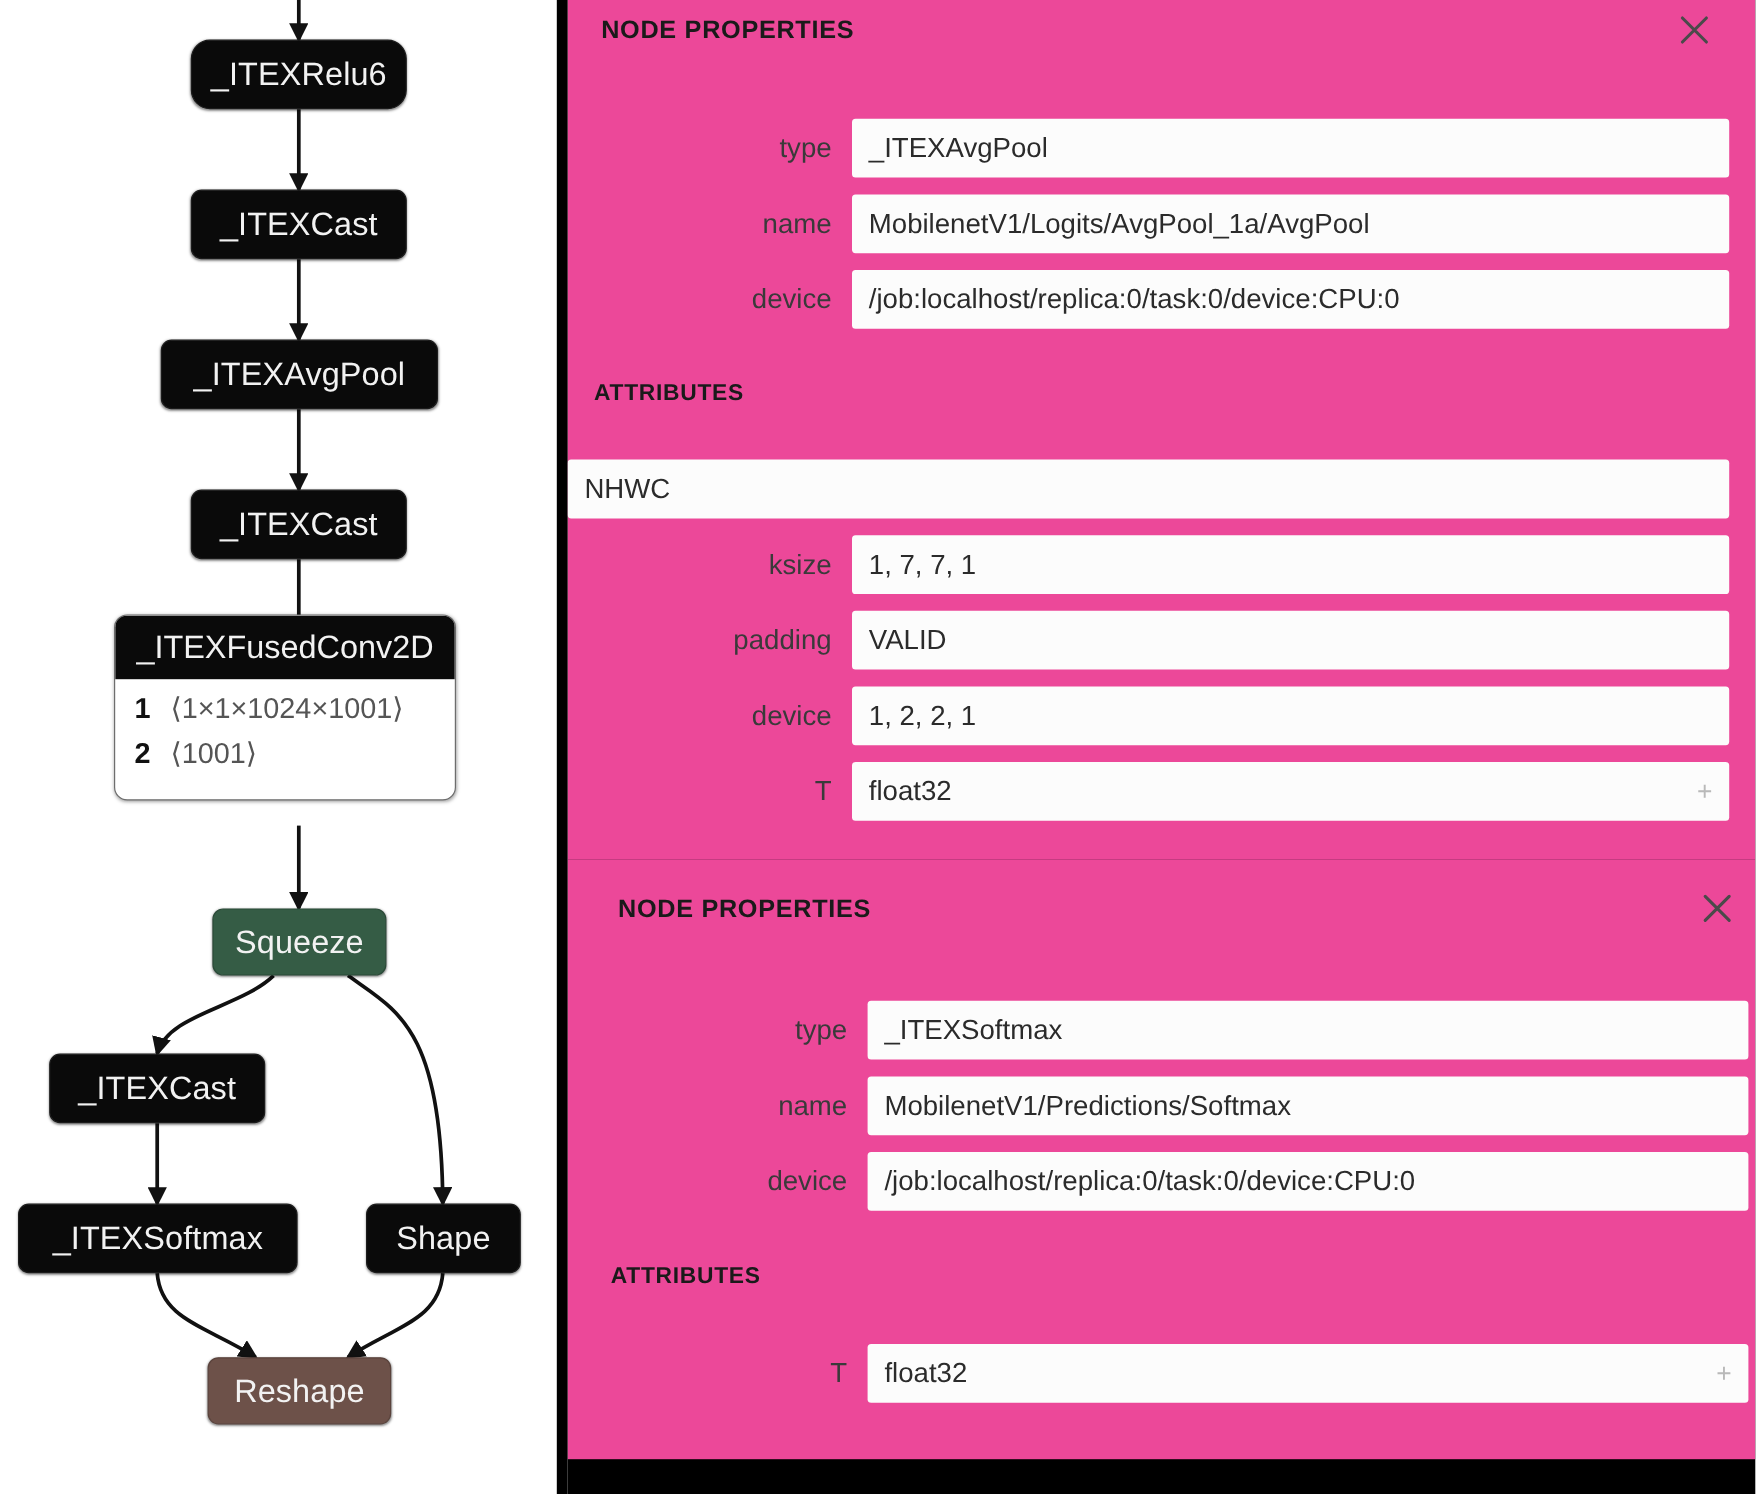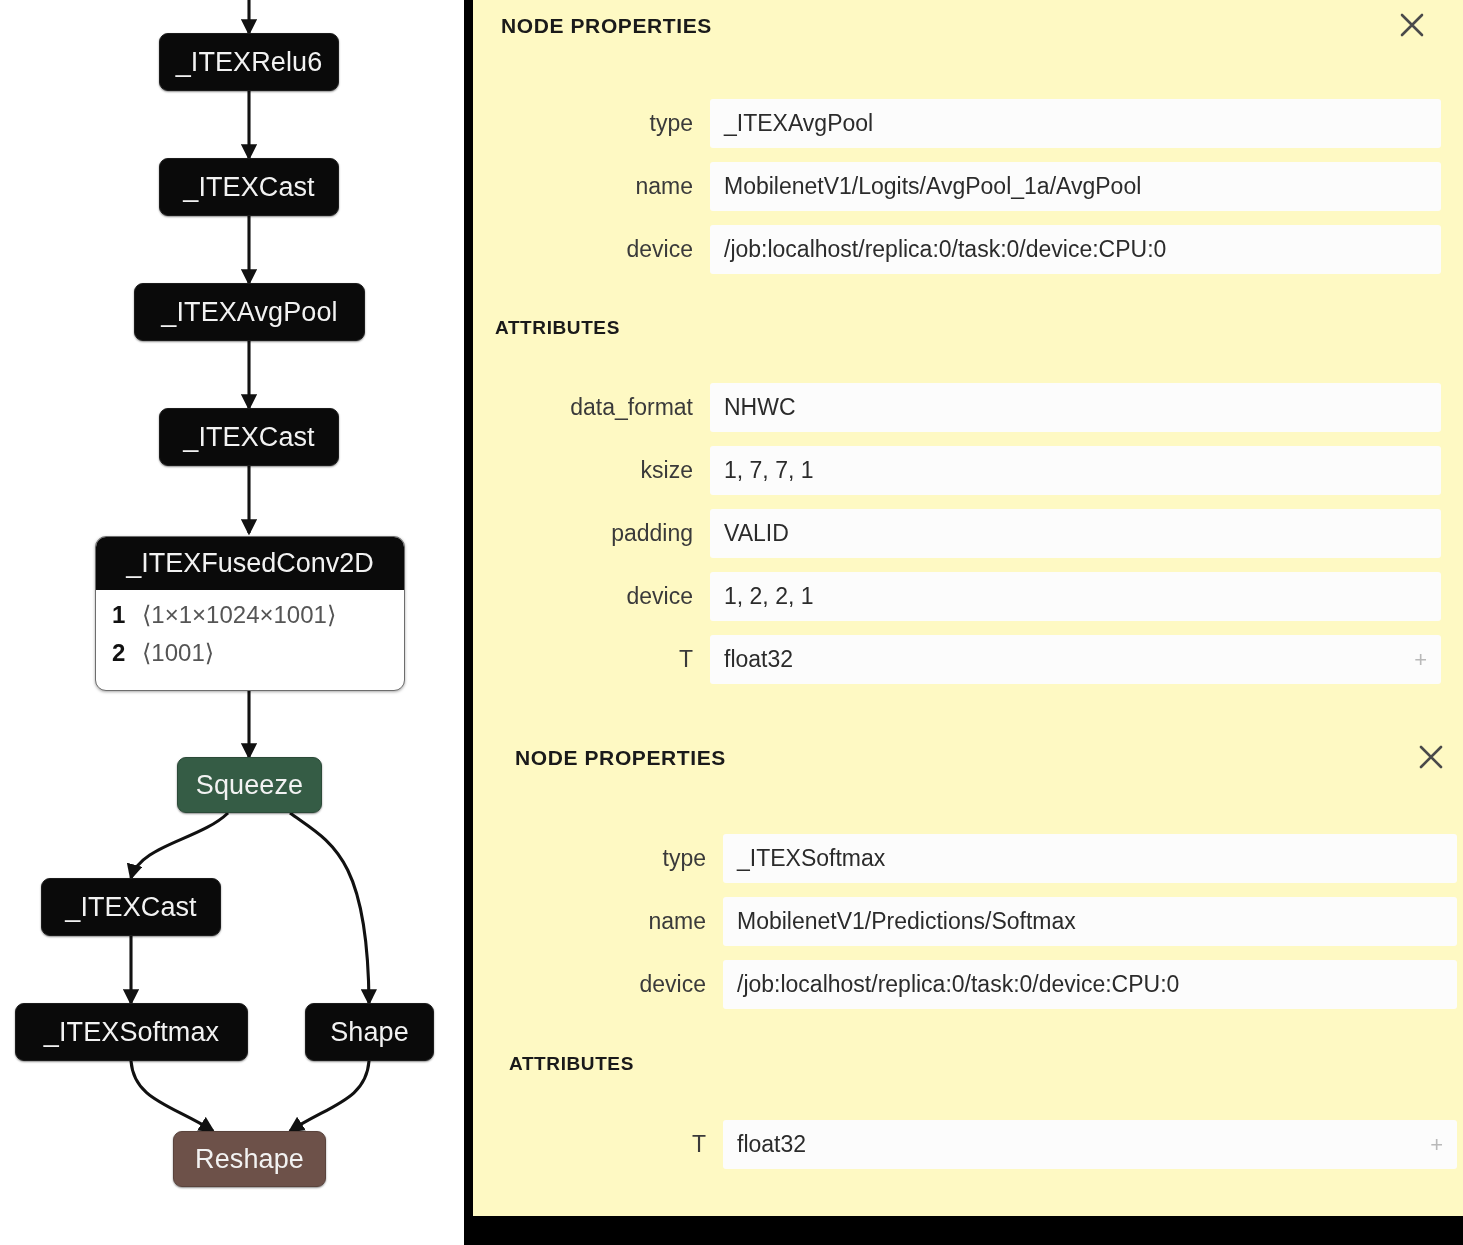"NODE PROPERTIES" .panel { background: #fef9c3 -> #ec4899 }
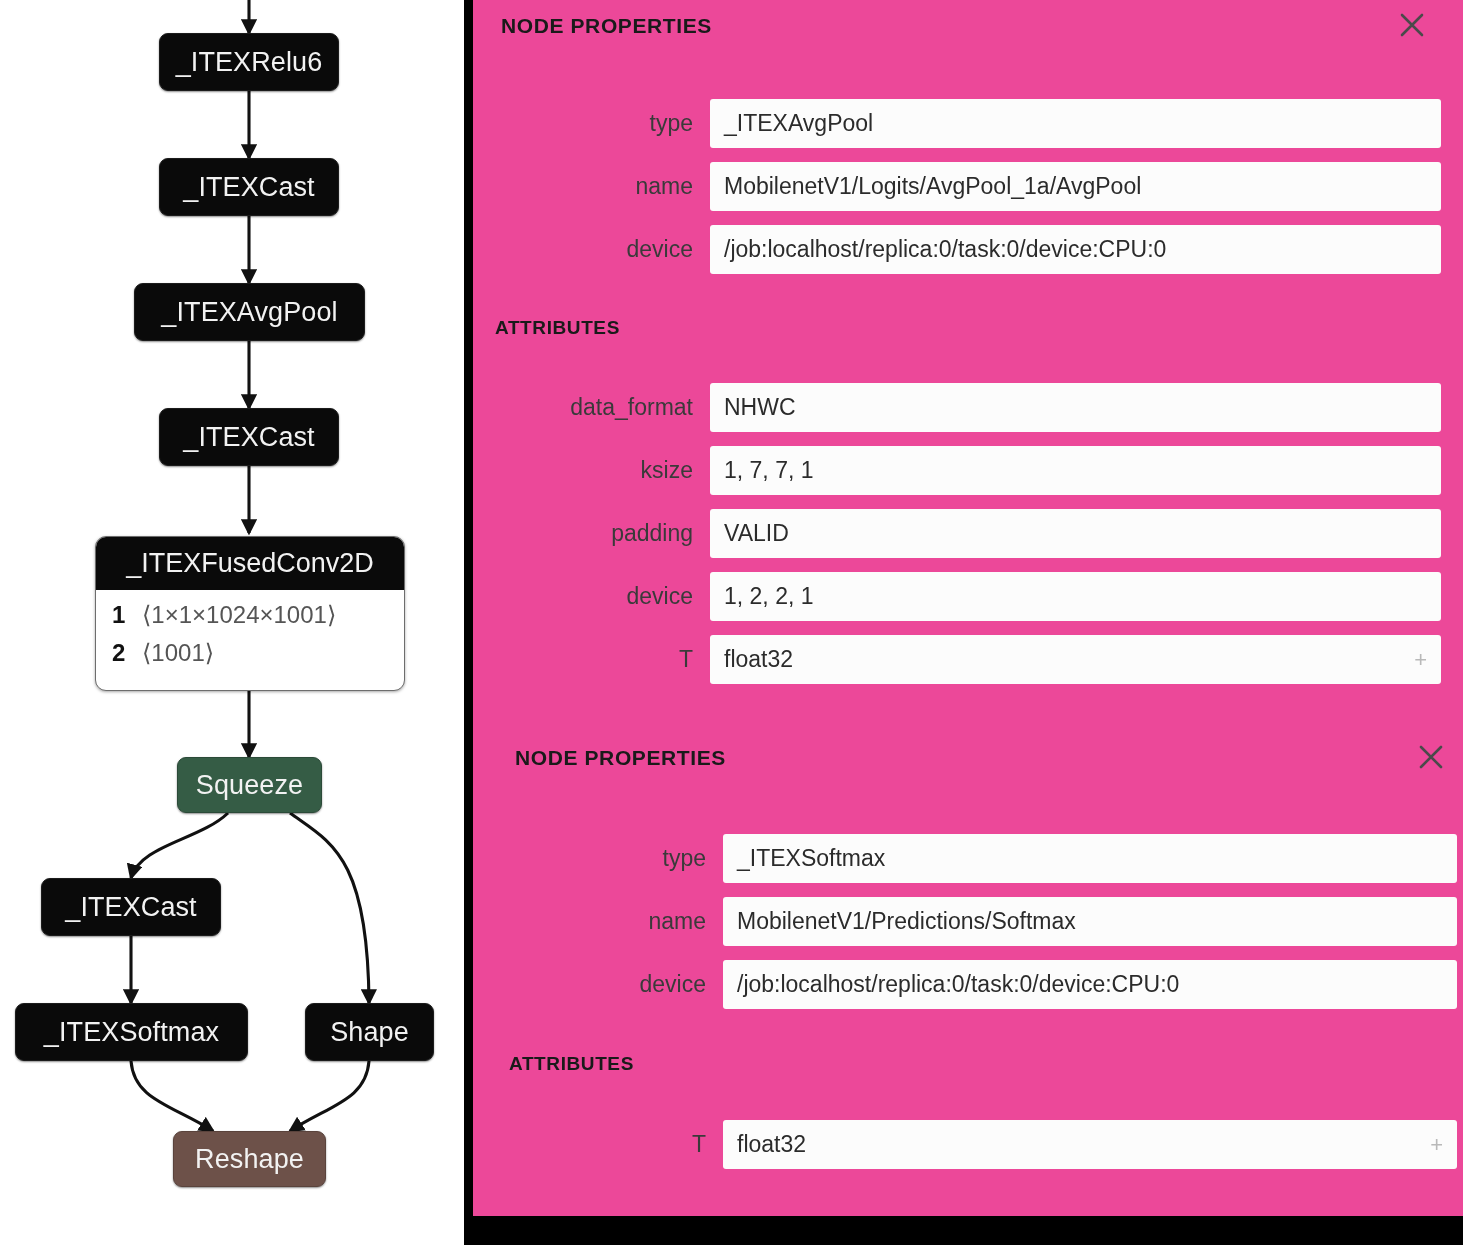"_ITEXRelu6" div.gnode { border-radius: none -> 16px }
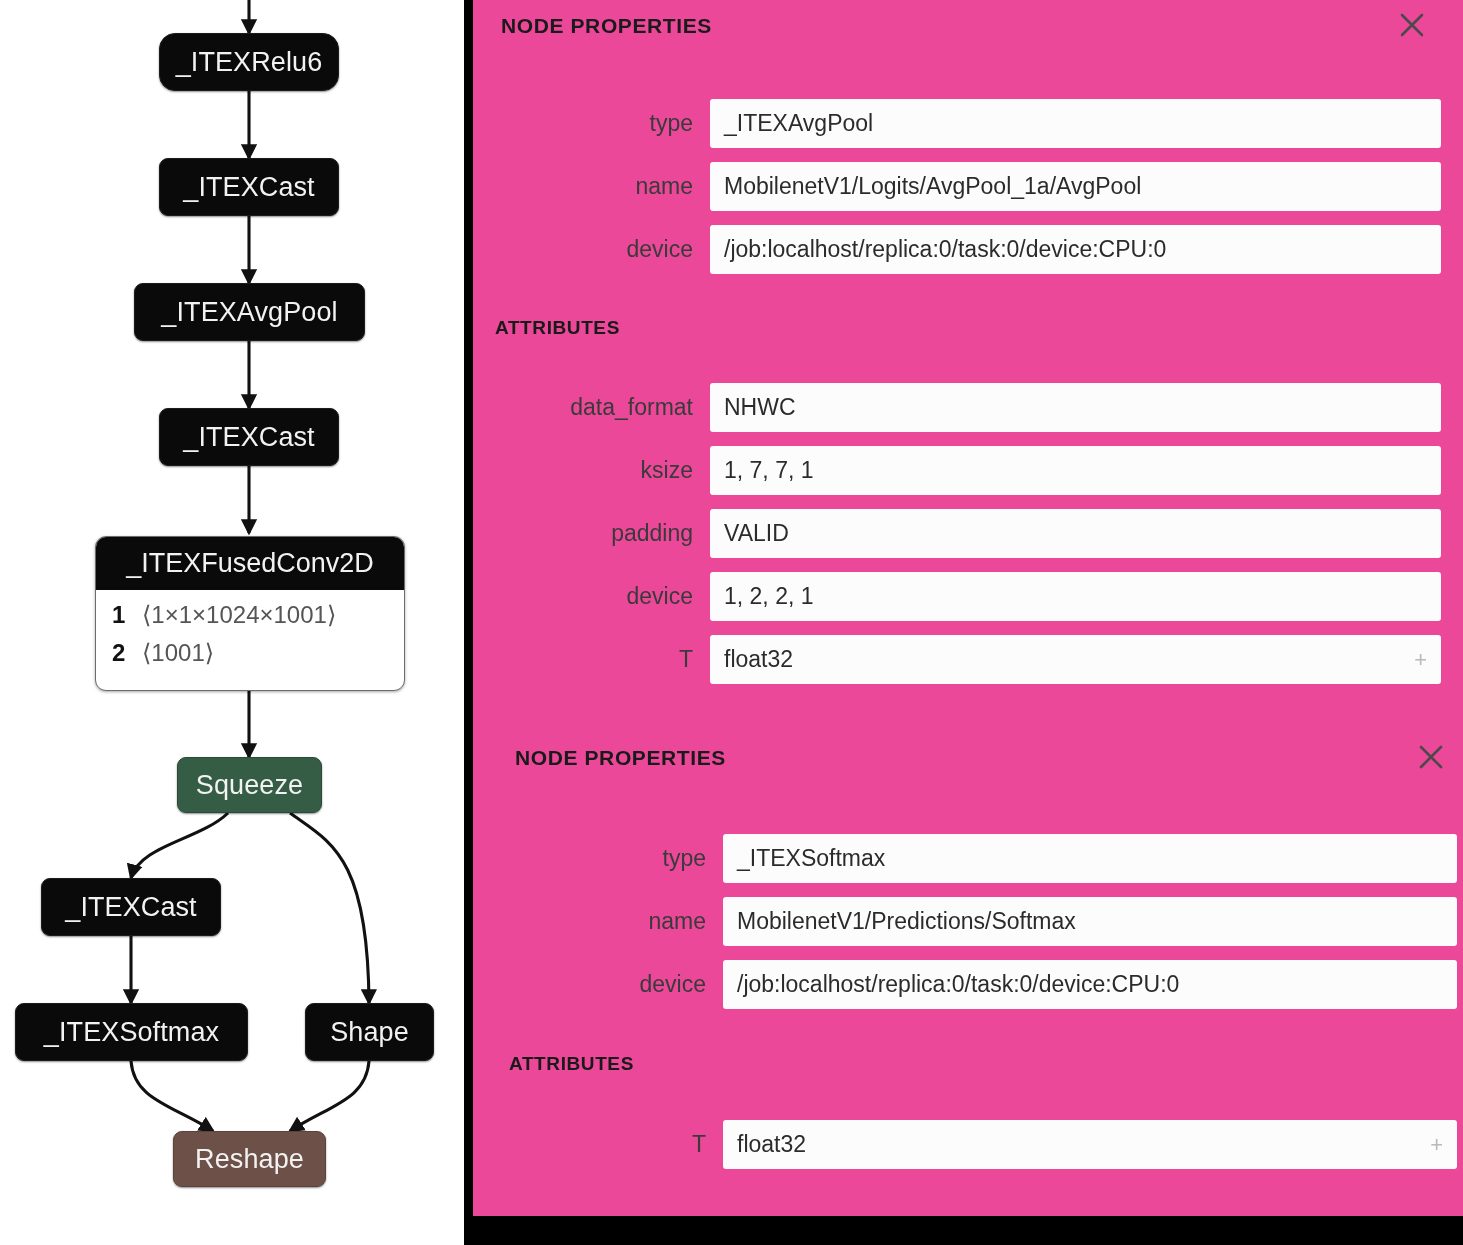"data_format" div.field-label { html: <div>data_format</div> -> none }
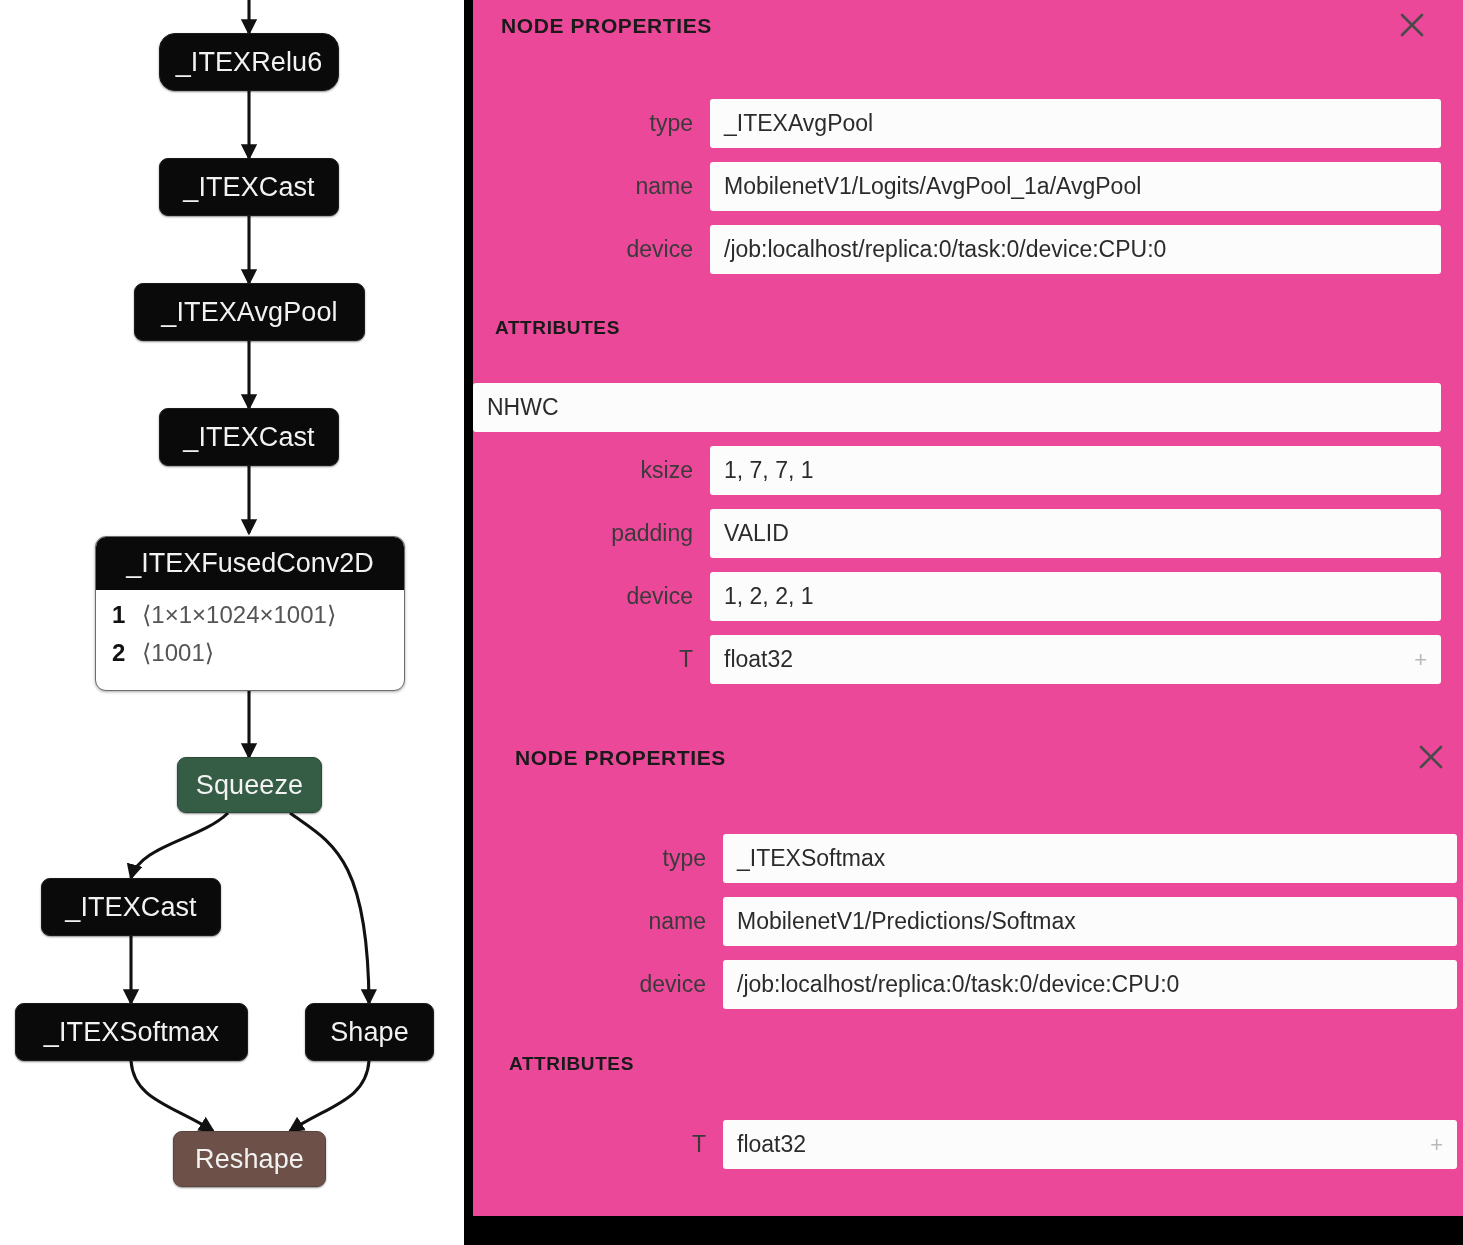"_ITEXFusedConv2D" div.gnode-box { top: 536px -> 512px; width: 310px -> 285px }
